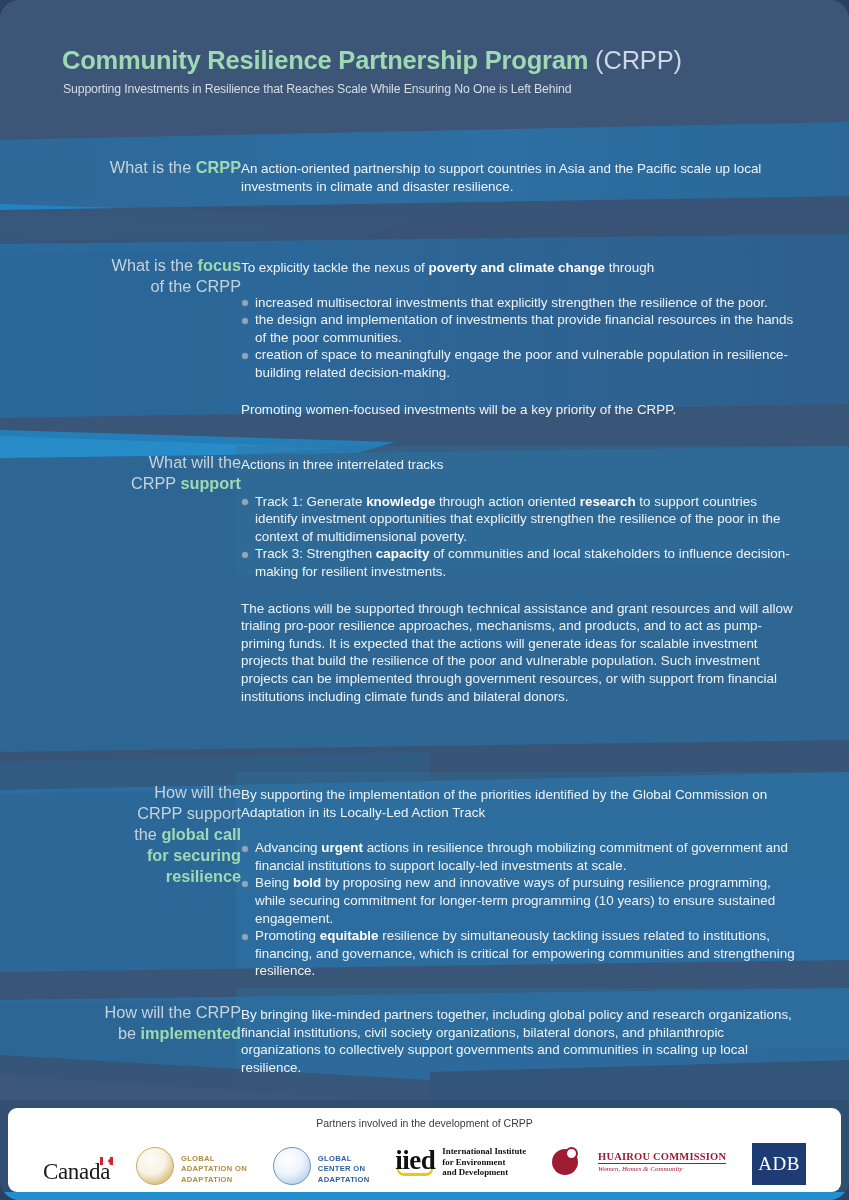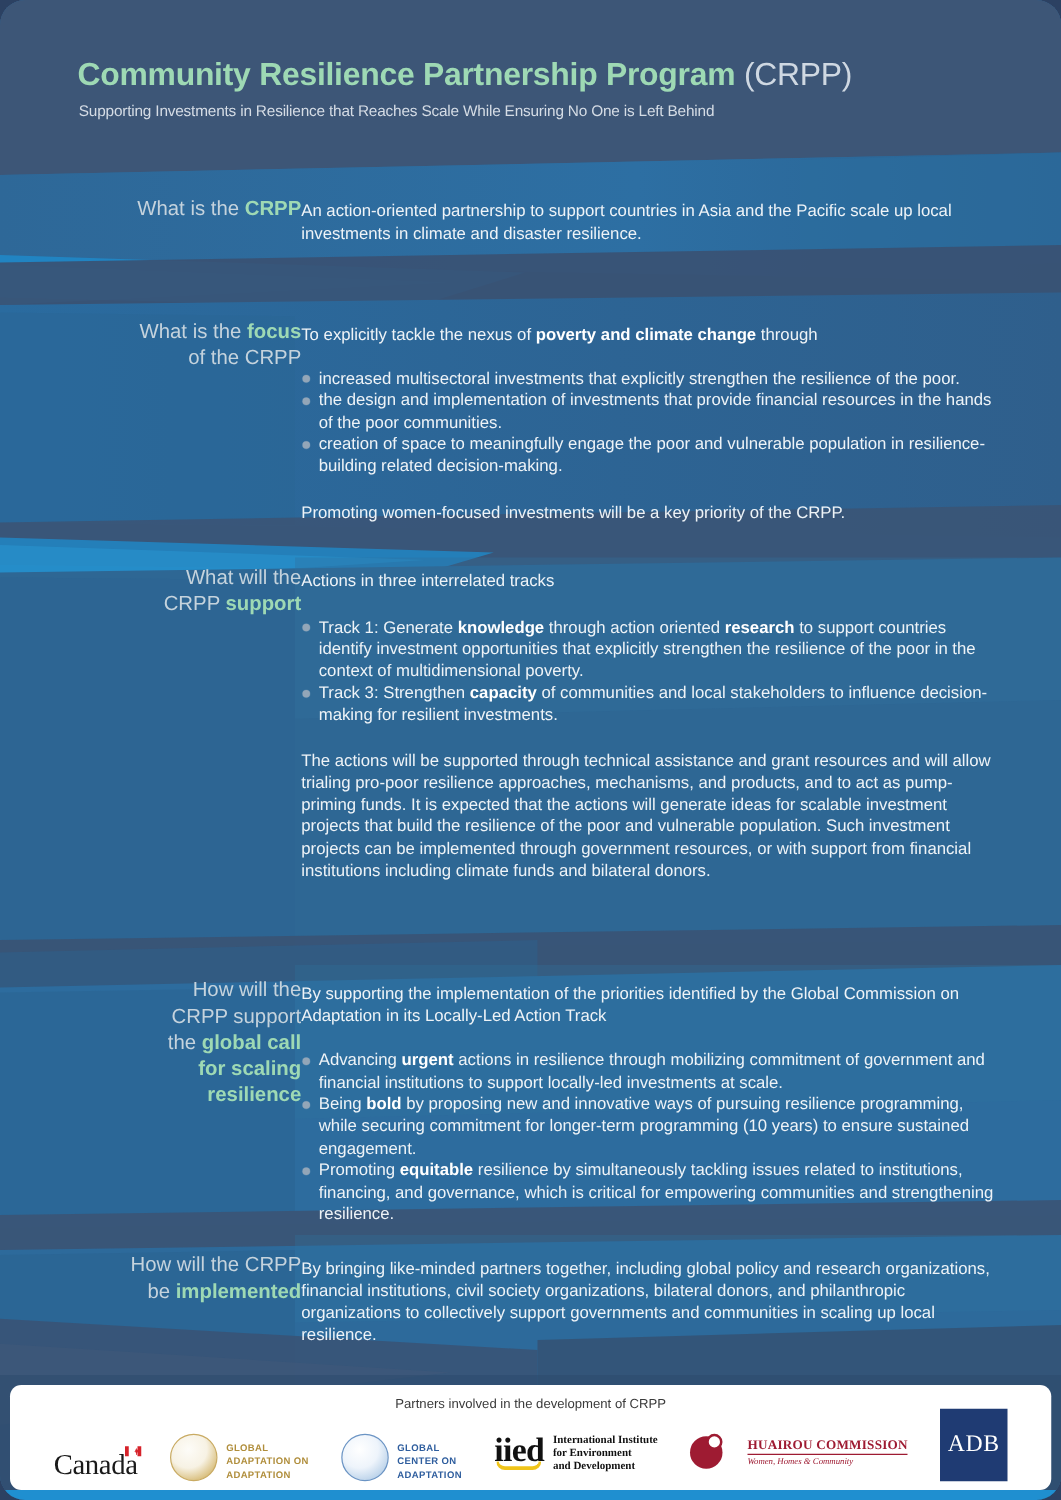"for scaling" b { text: scaling -> securing }
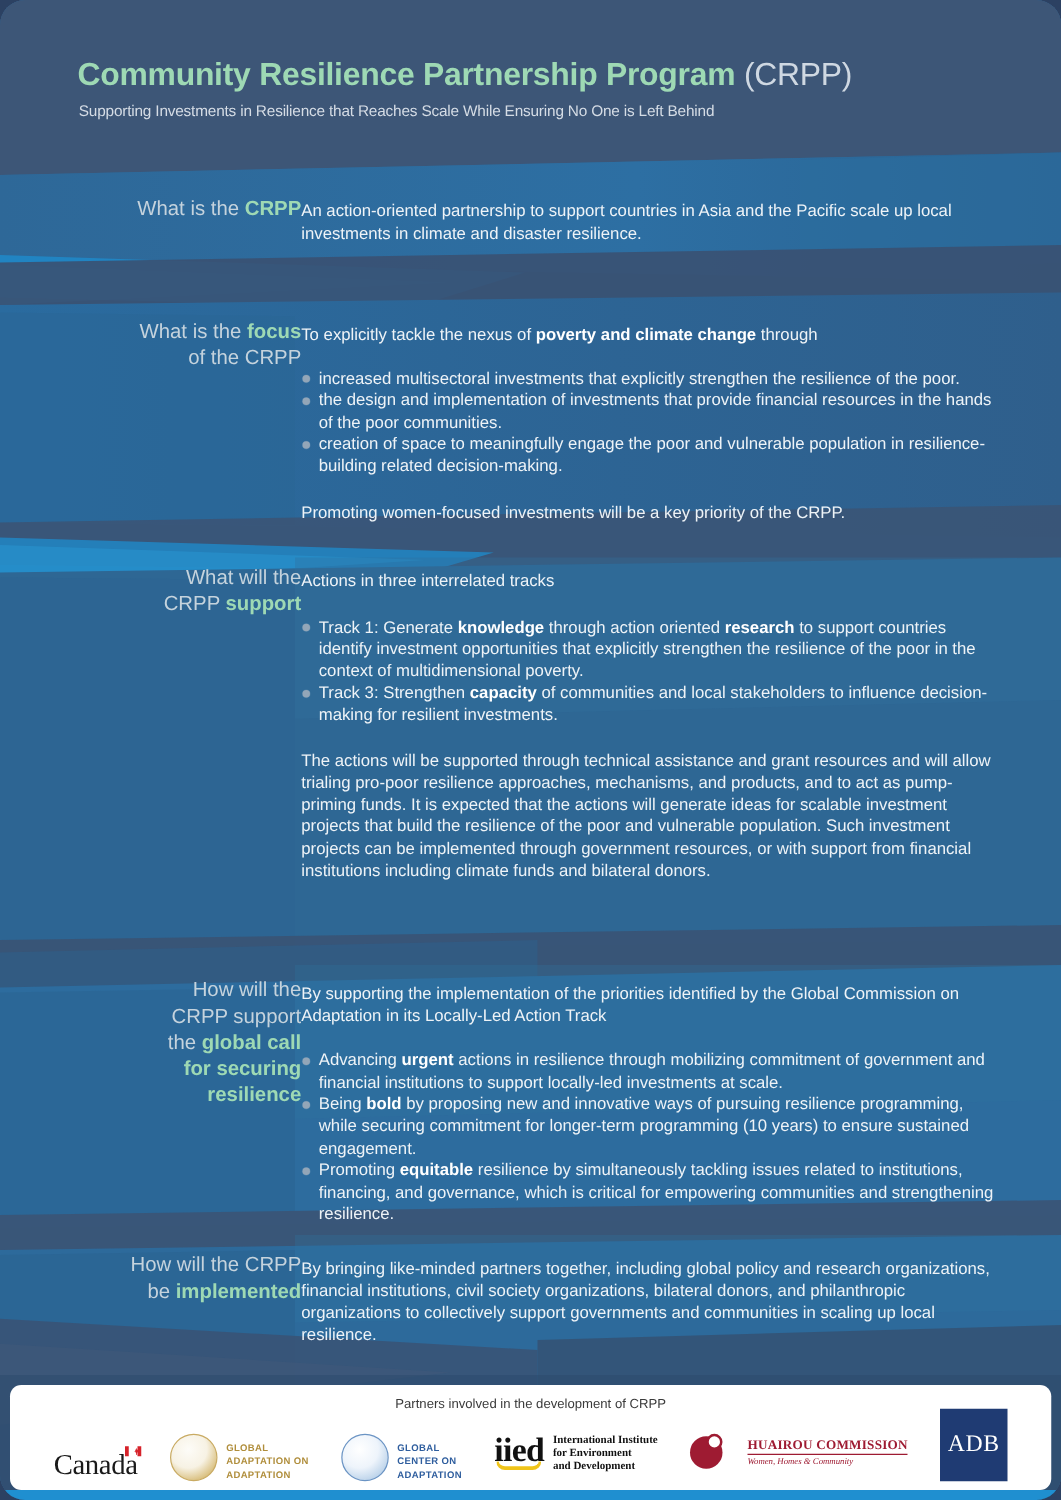"ADB" .adb { height: 58px -> 42px }
